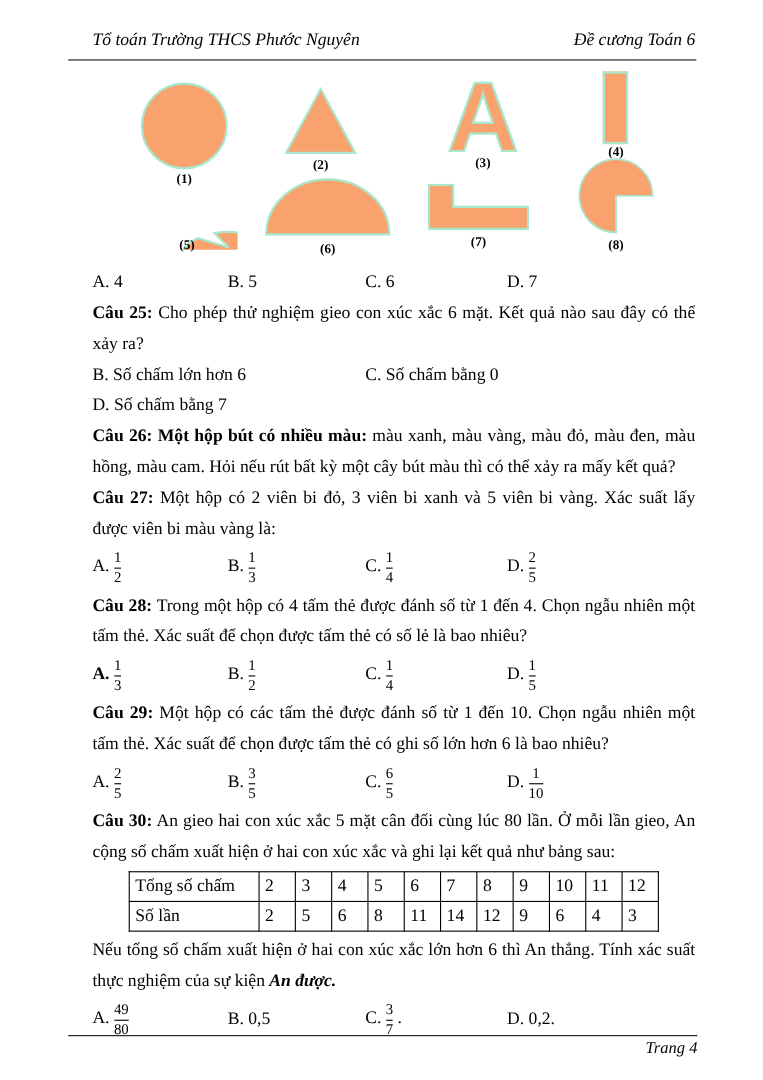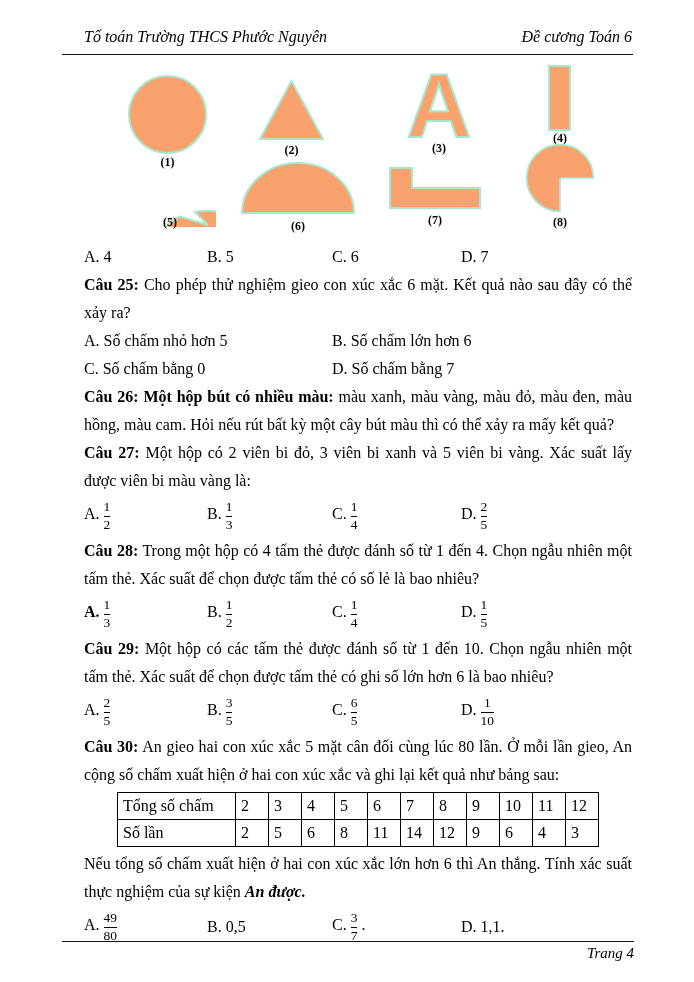"A. Số chấm nhỏ hơn" span { html: <span><span>A.</span> <span>Số chấm nhỏ hơn 5</span></span> -> none }
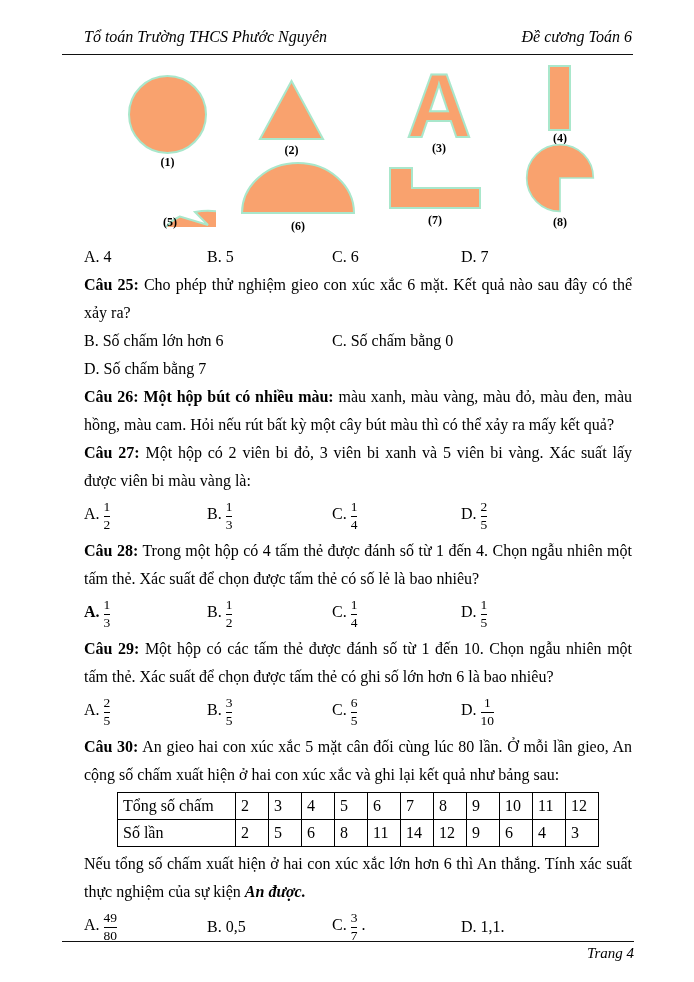"1,1." span { text: 1,1 -> 0,2 }
